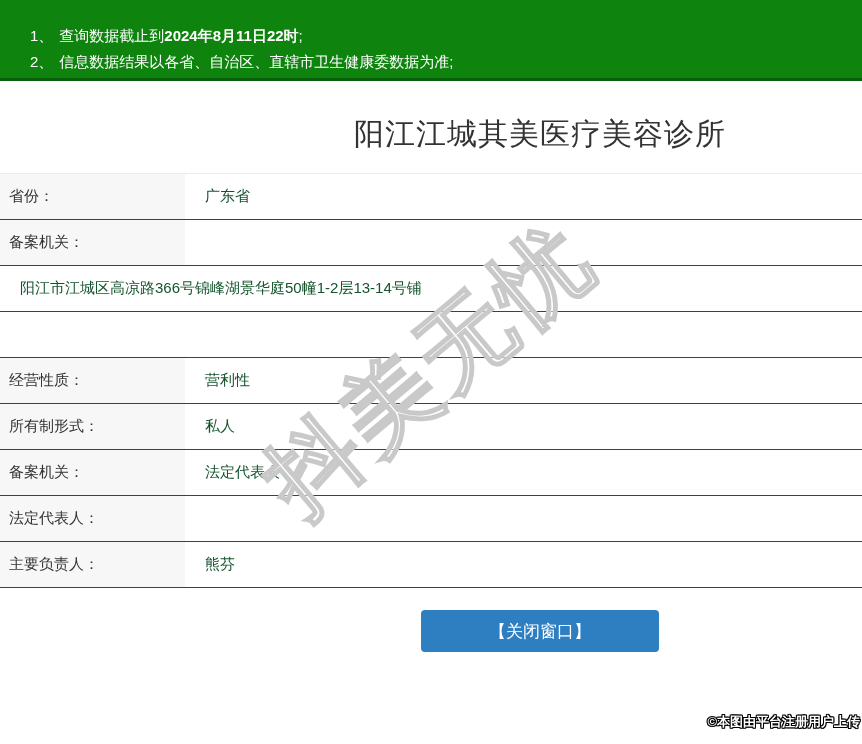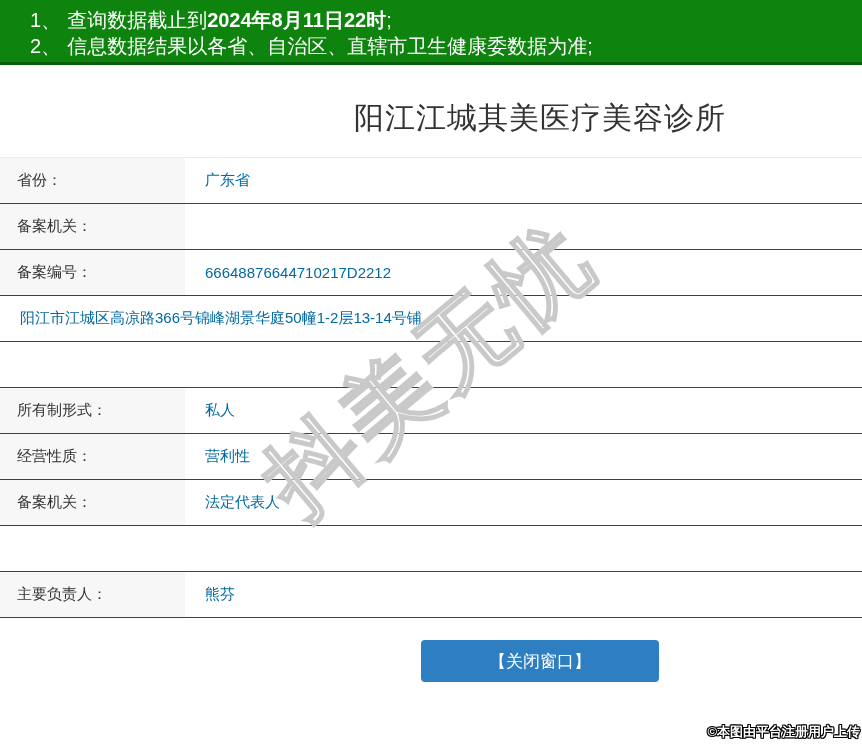"1、 查询数据截止到2024年8月11日22时;" .notice { font-size: 20px -> 15px; padding: 7px 10px 3px 30px -> 23px 10px 3px 30px }
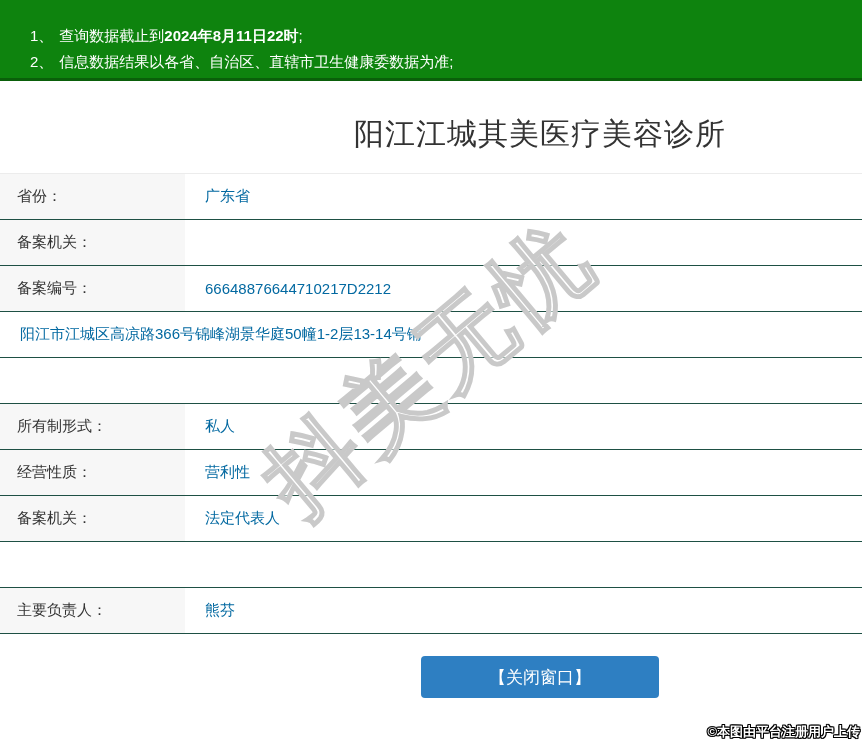"省份：" .cell-label { padding-left: 17px -> 9px }
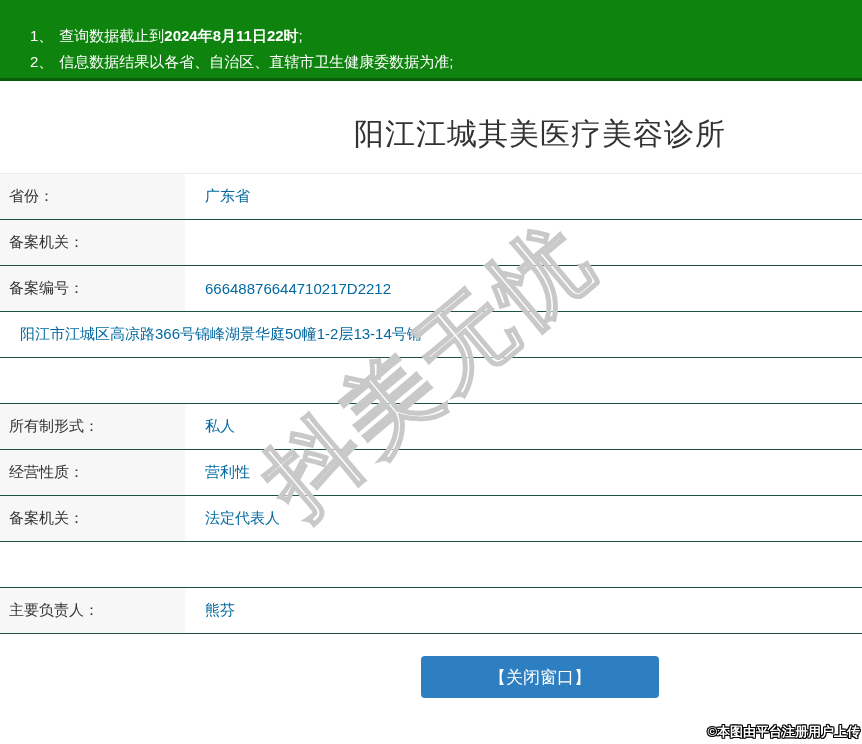"广东省" .cell-value { color: #0369a1 -> #14532d }
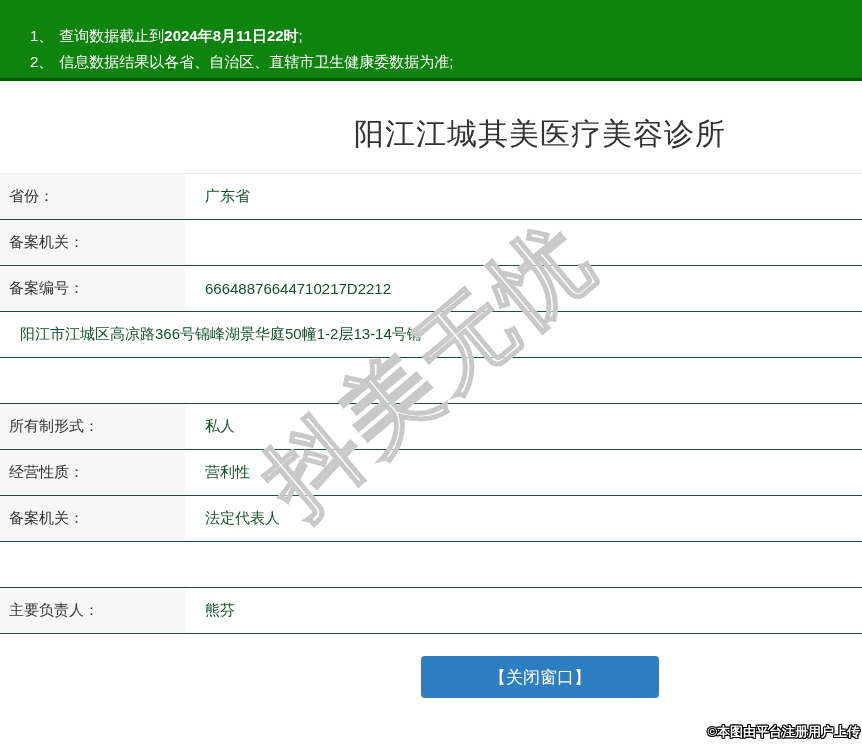"备案编号：" div.info-row { html: <div> <div>备案编号：</div> <div>66648876644710217D2212</div> </div> -> none }
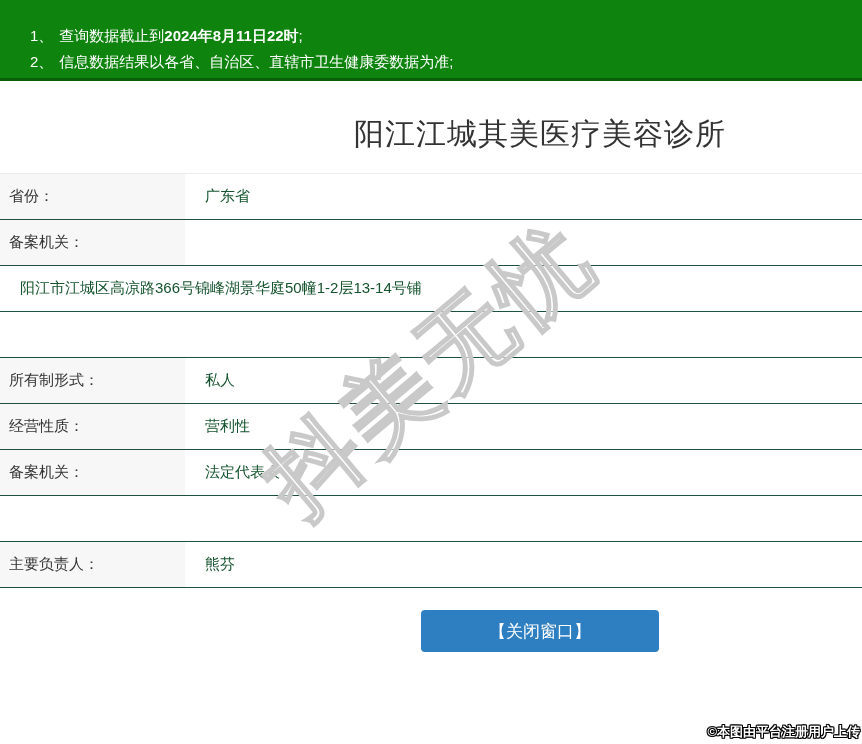"所有制形式：" div.info-row { order: before "经营性质：" -> after "经营性质：" }
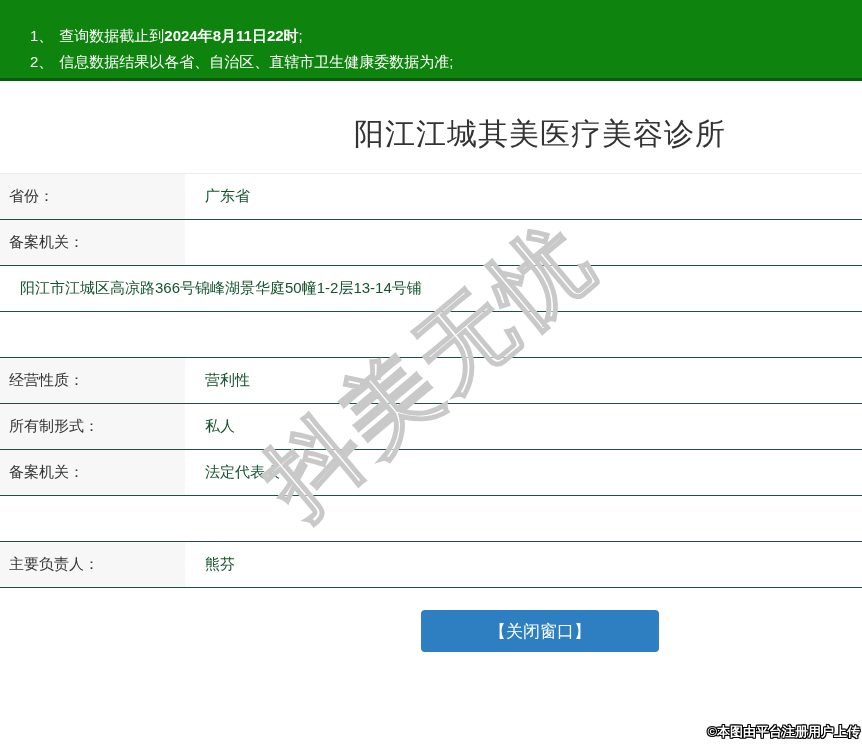"法定代表人：" div.cell-label { html: none -> <div>法定代表人：</div> }
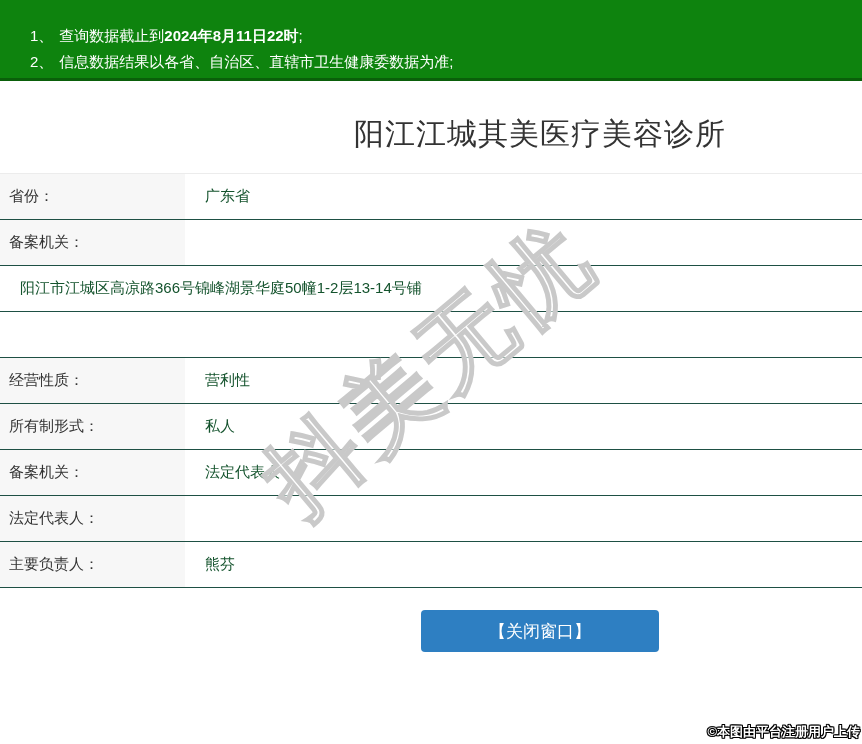"©本图由平台注册用户上传" .footer-note { bottom: 3px -> 13px }
